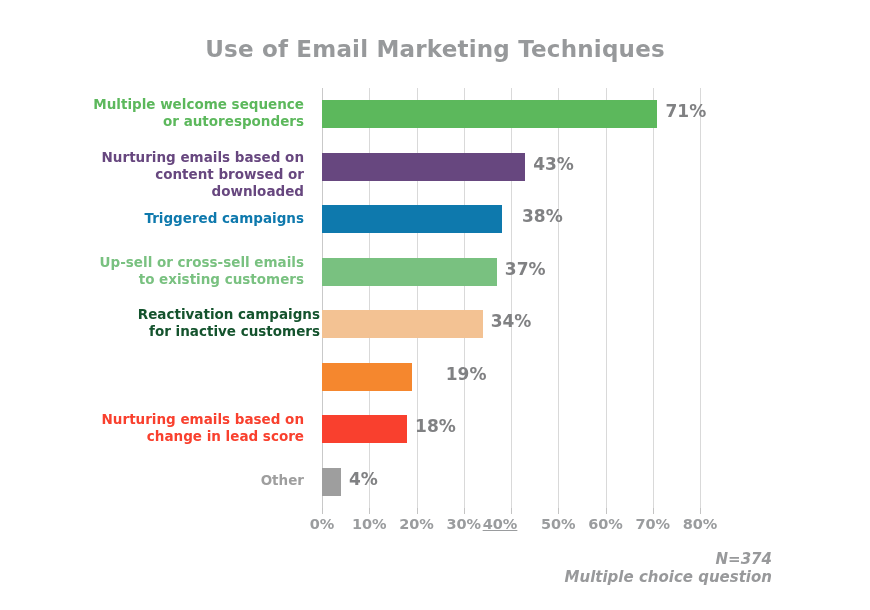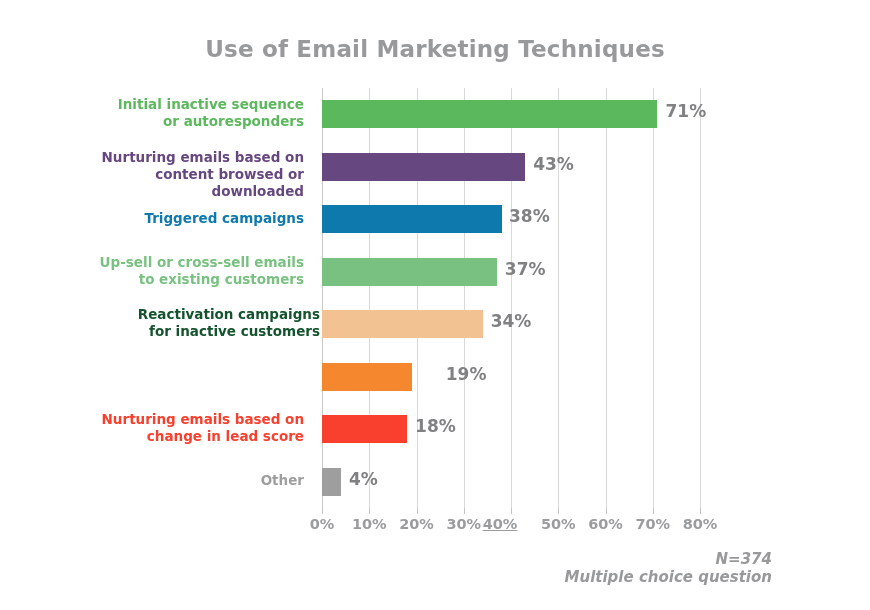"Initial inactive sequence" div.cat-label { text: Initial inactive -> Multiple welcome }
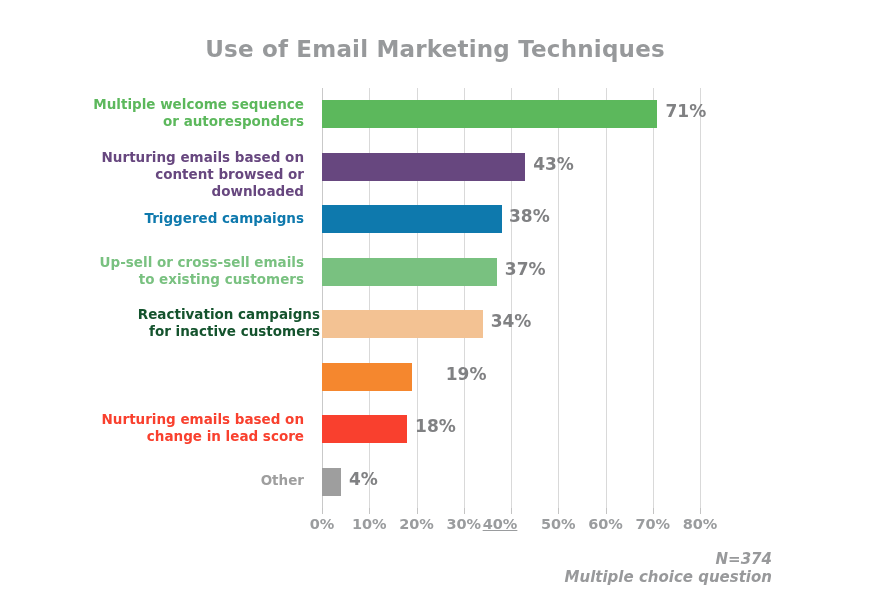"38%" div.bar-value { left: 187px -> 200px }
